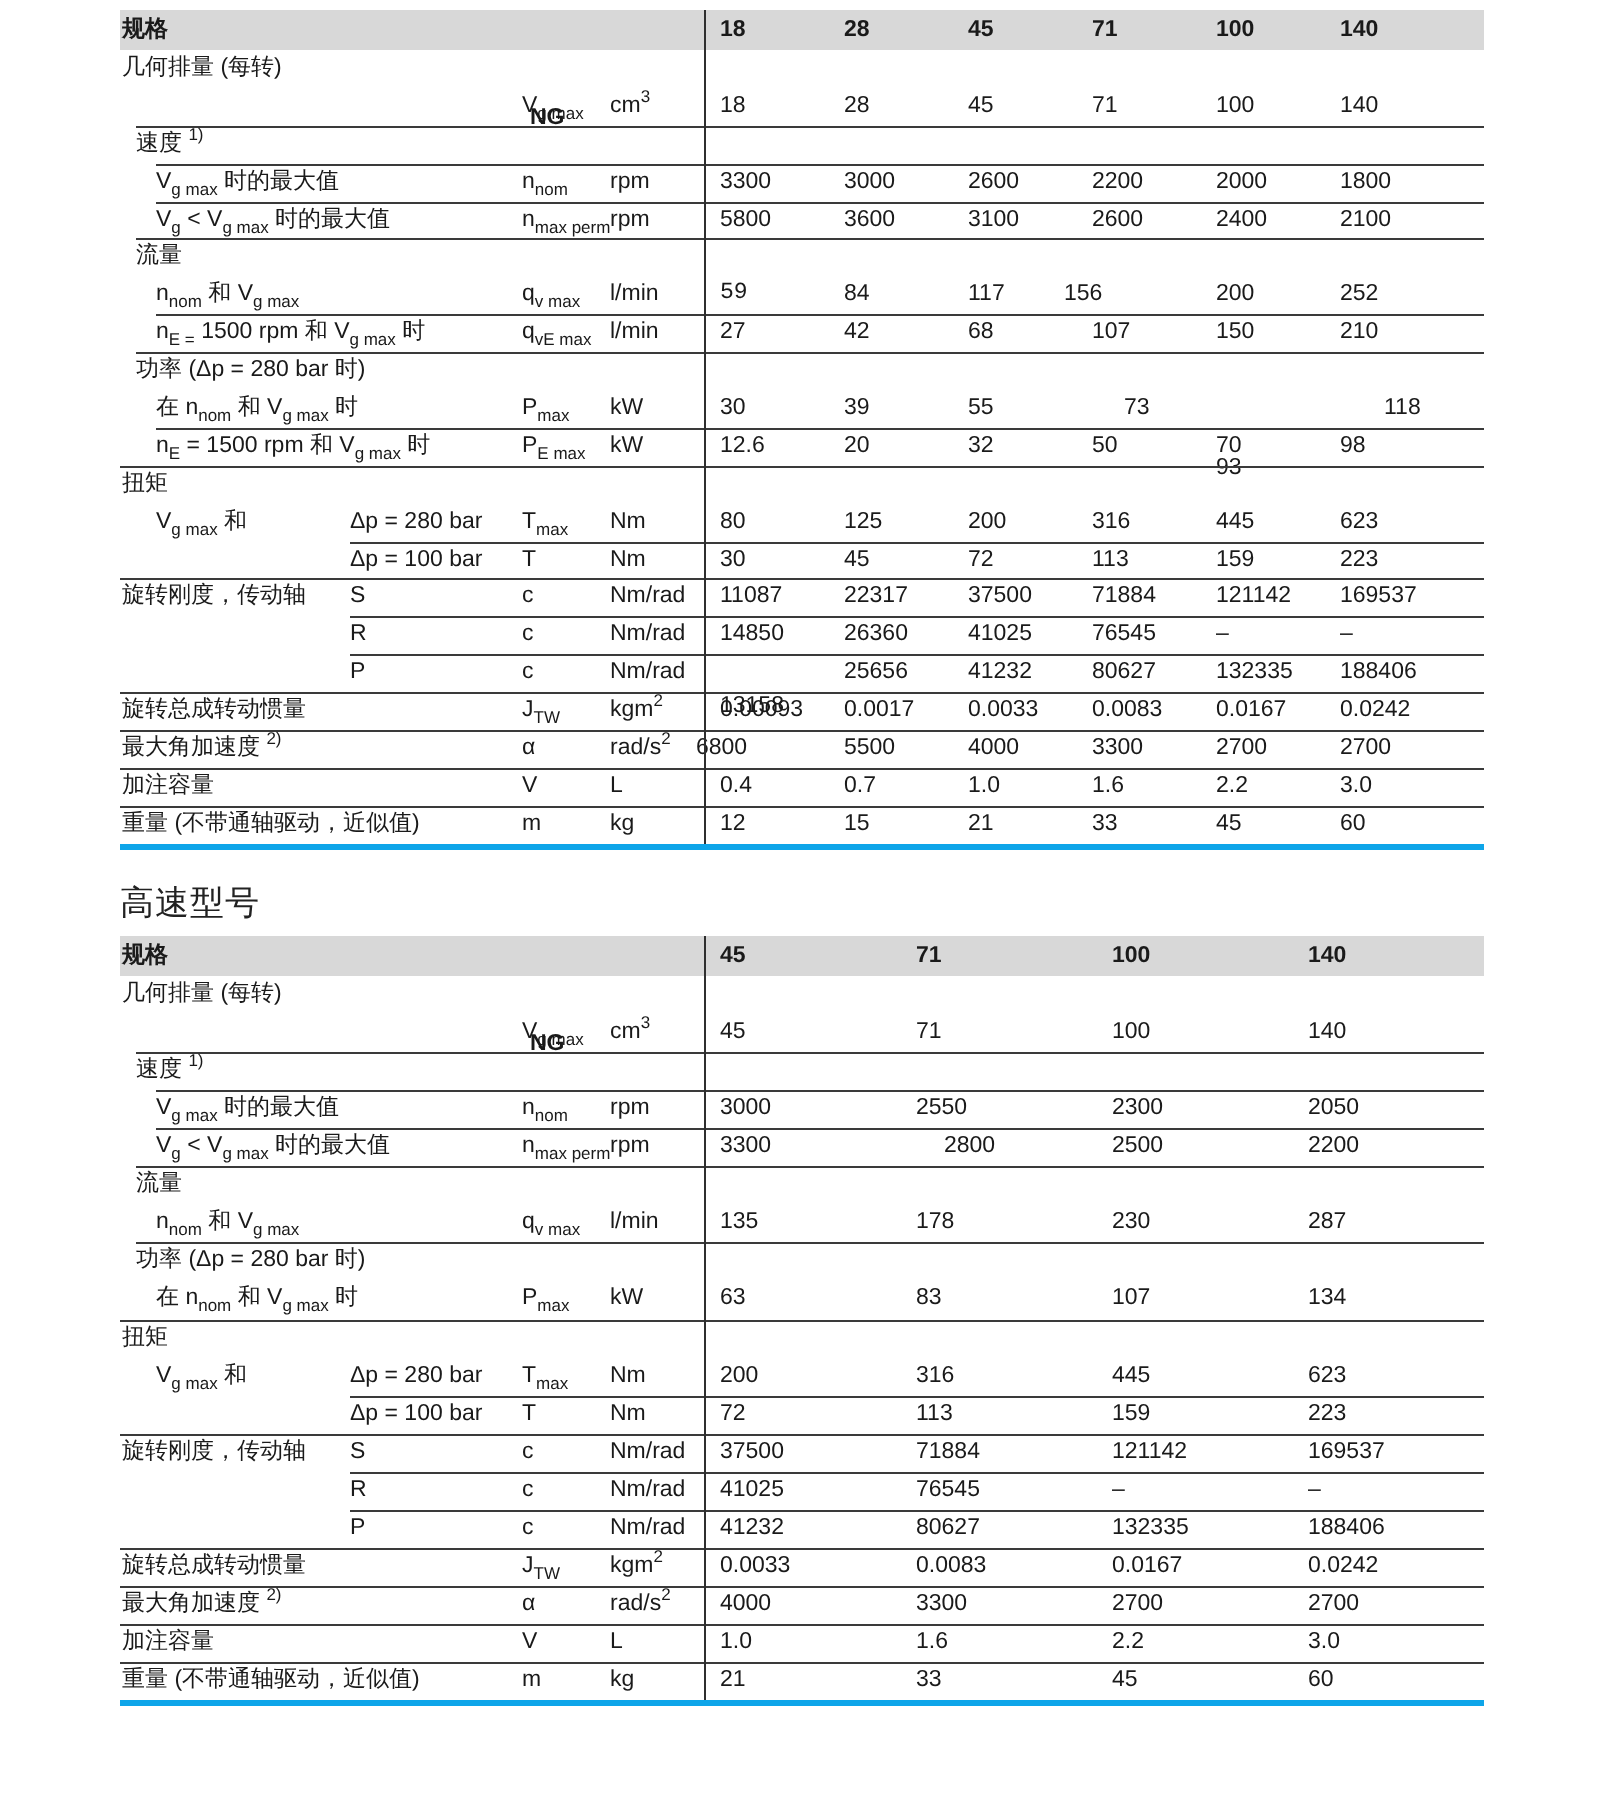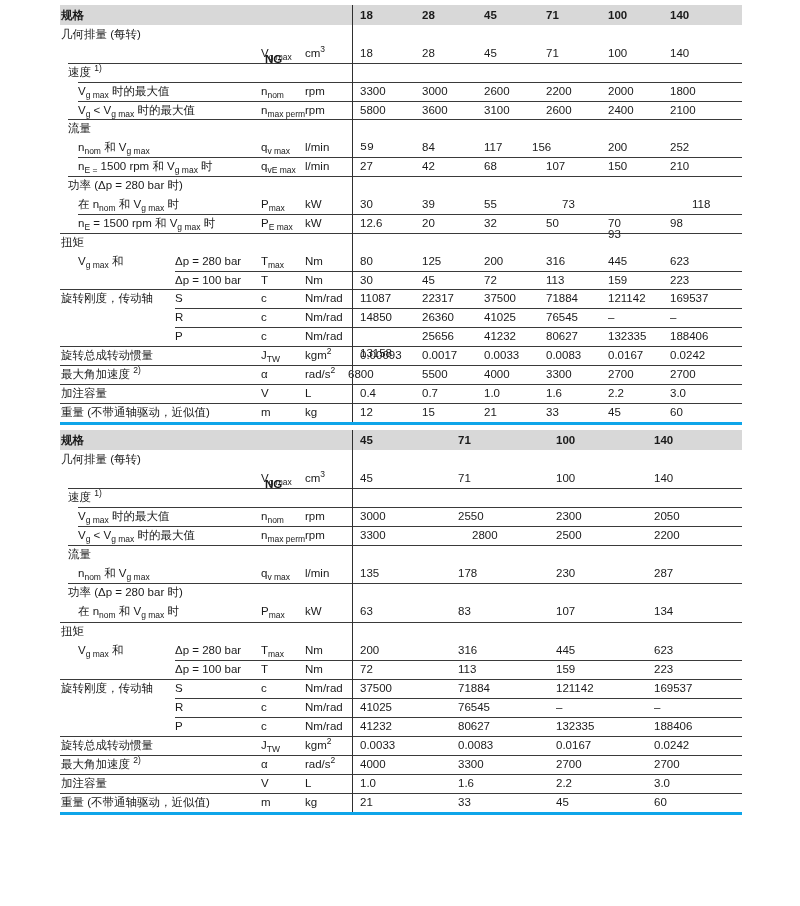"高速型号" div.section-title { html: none -> <div>高速型号</div> }
